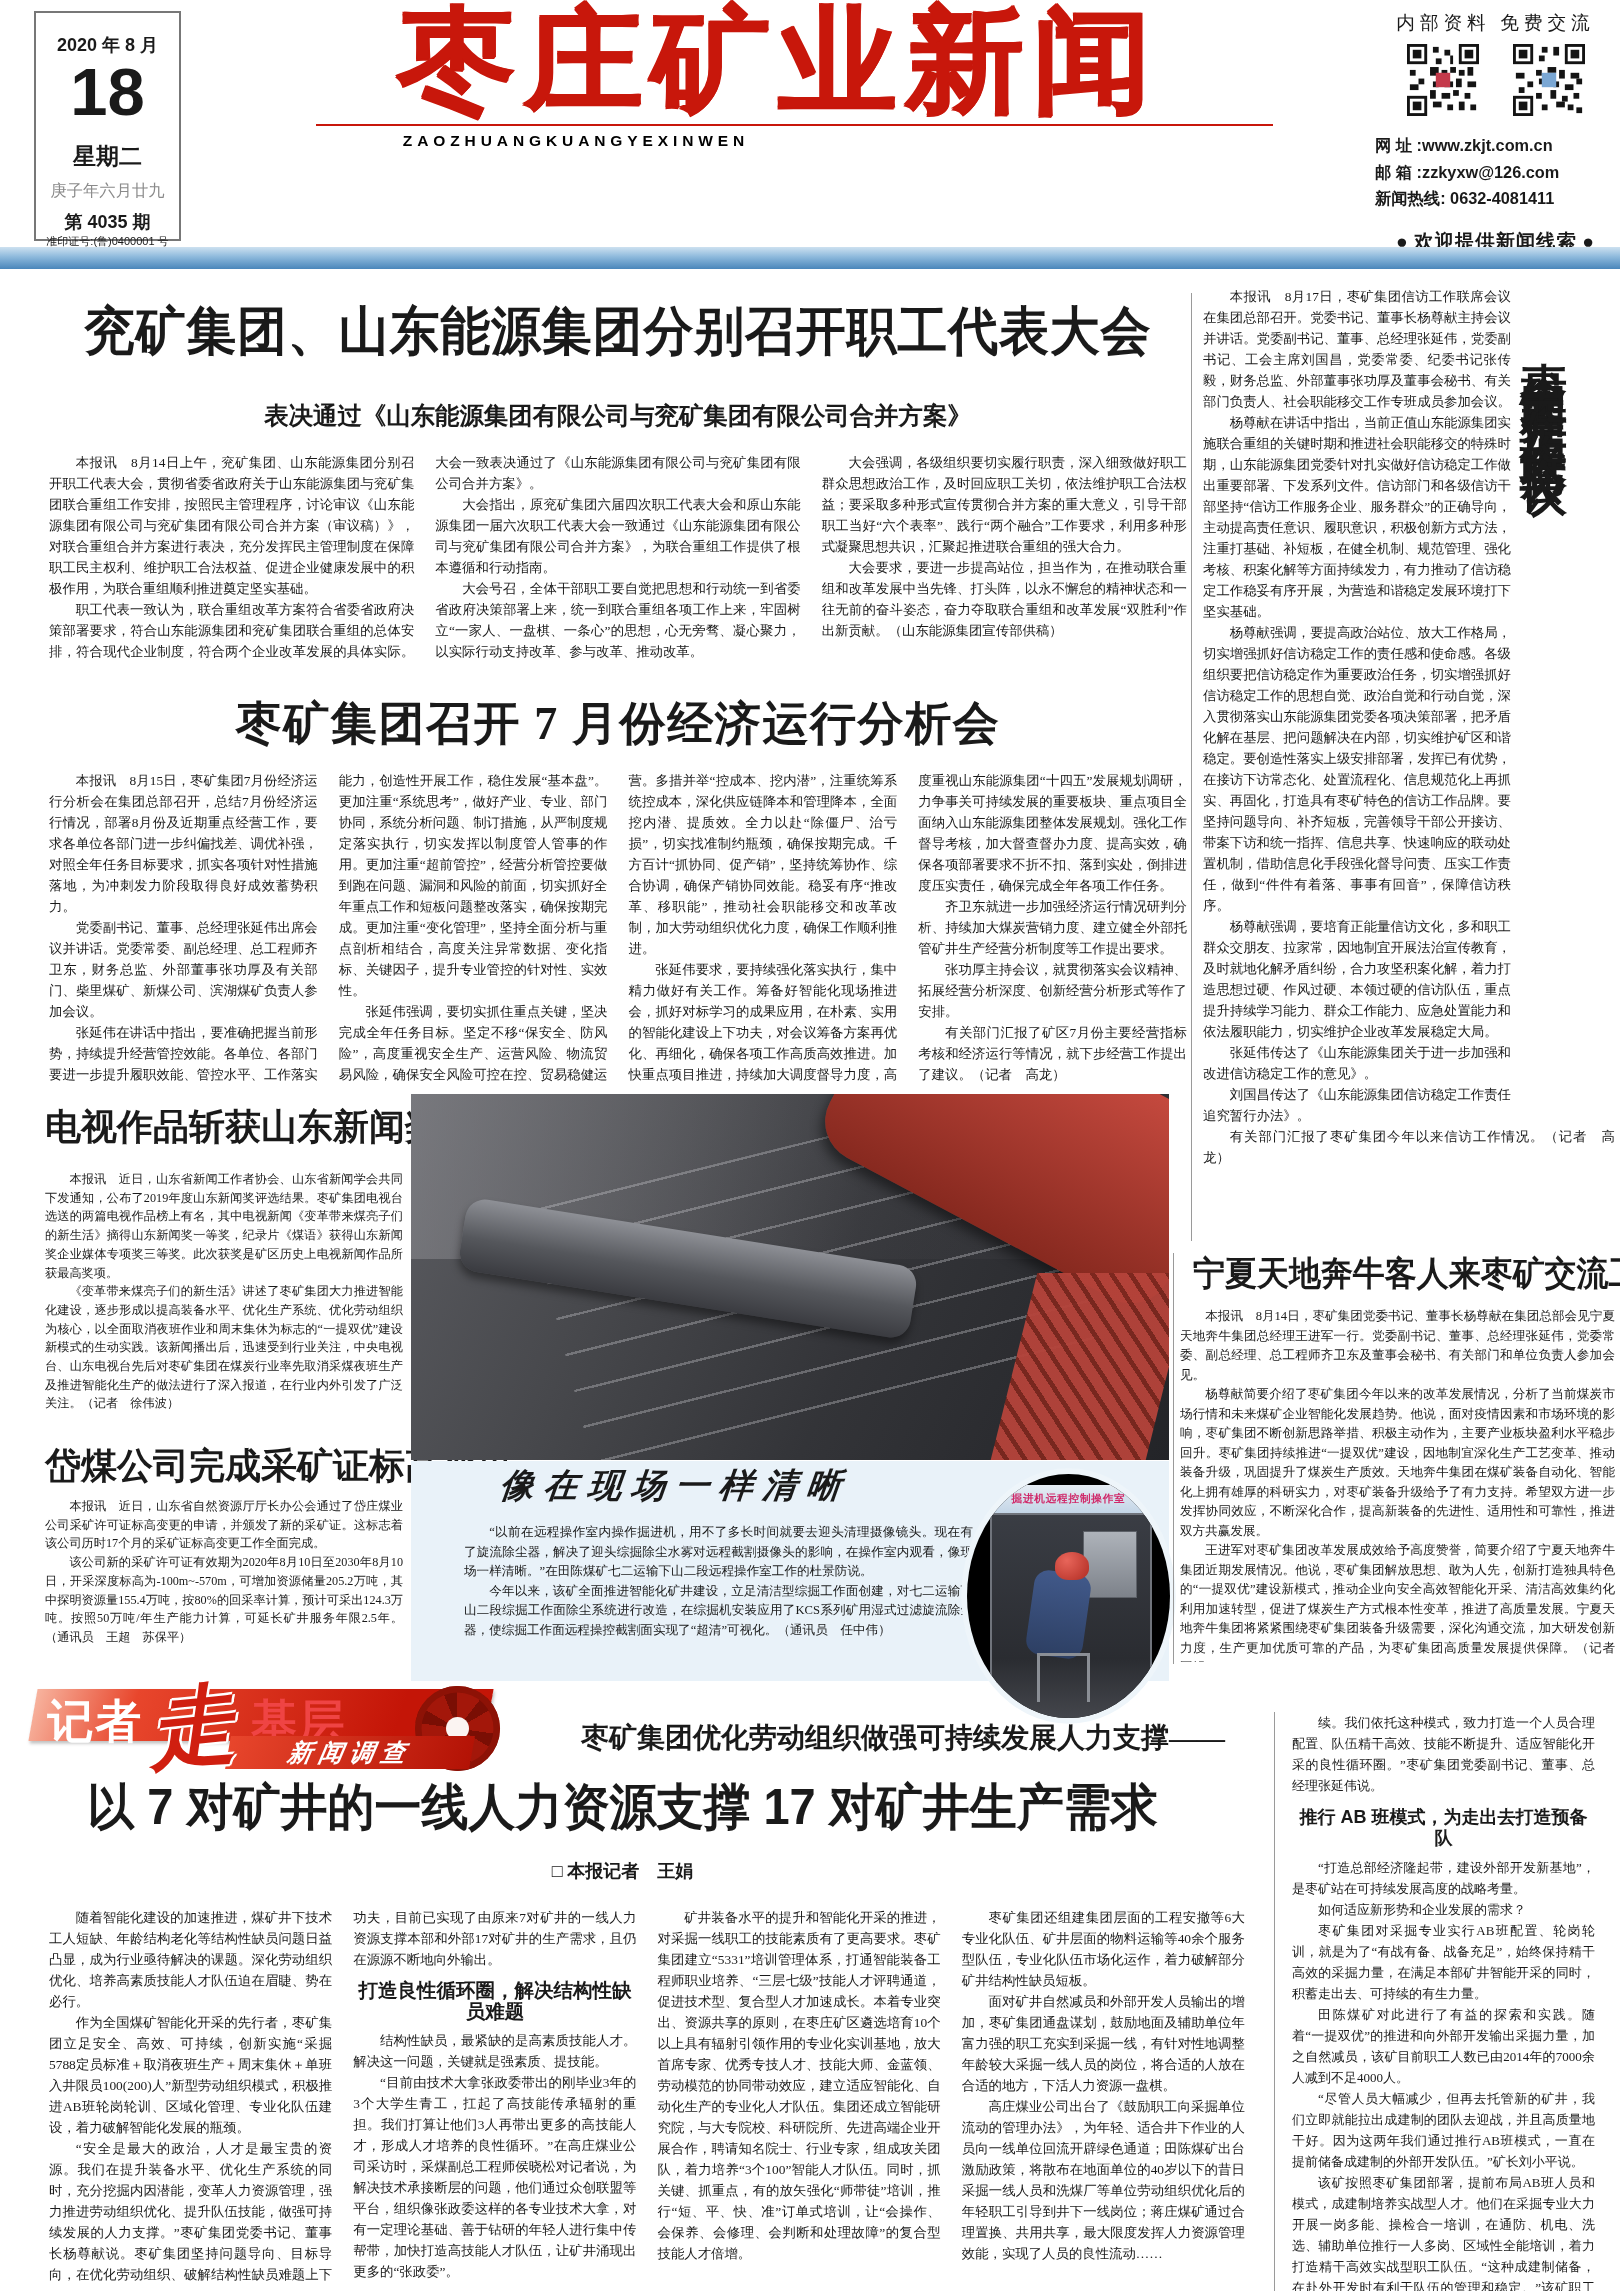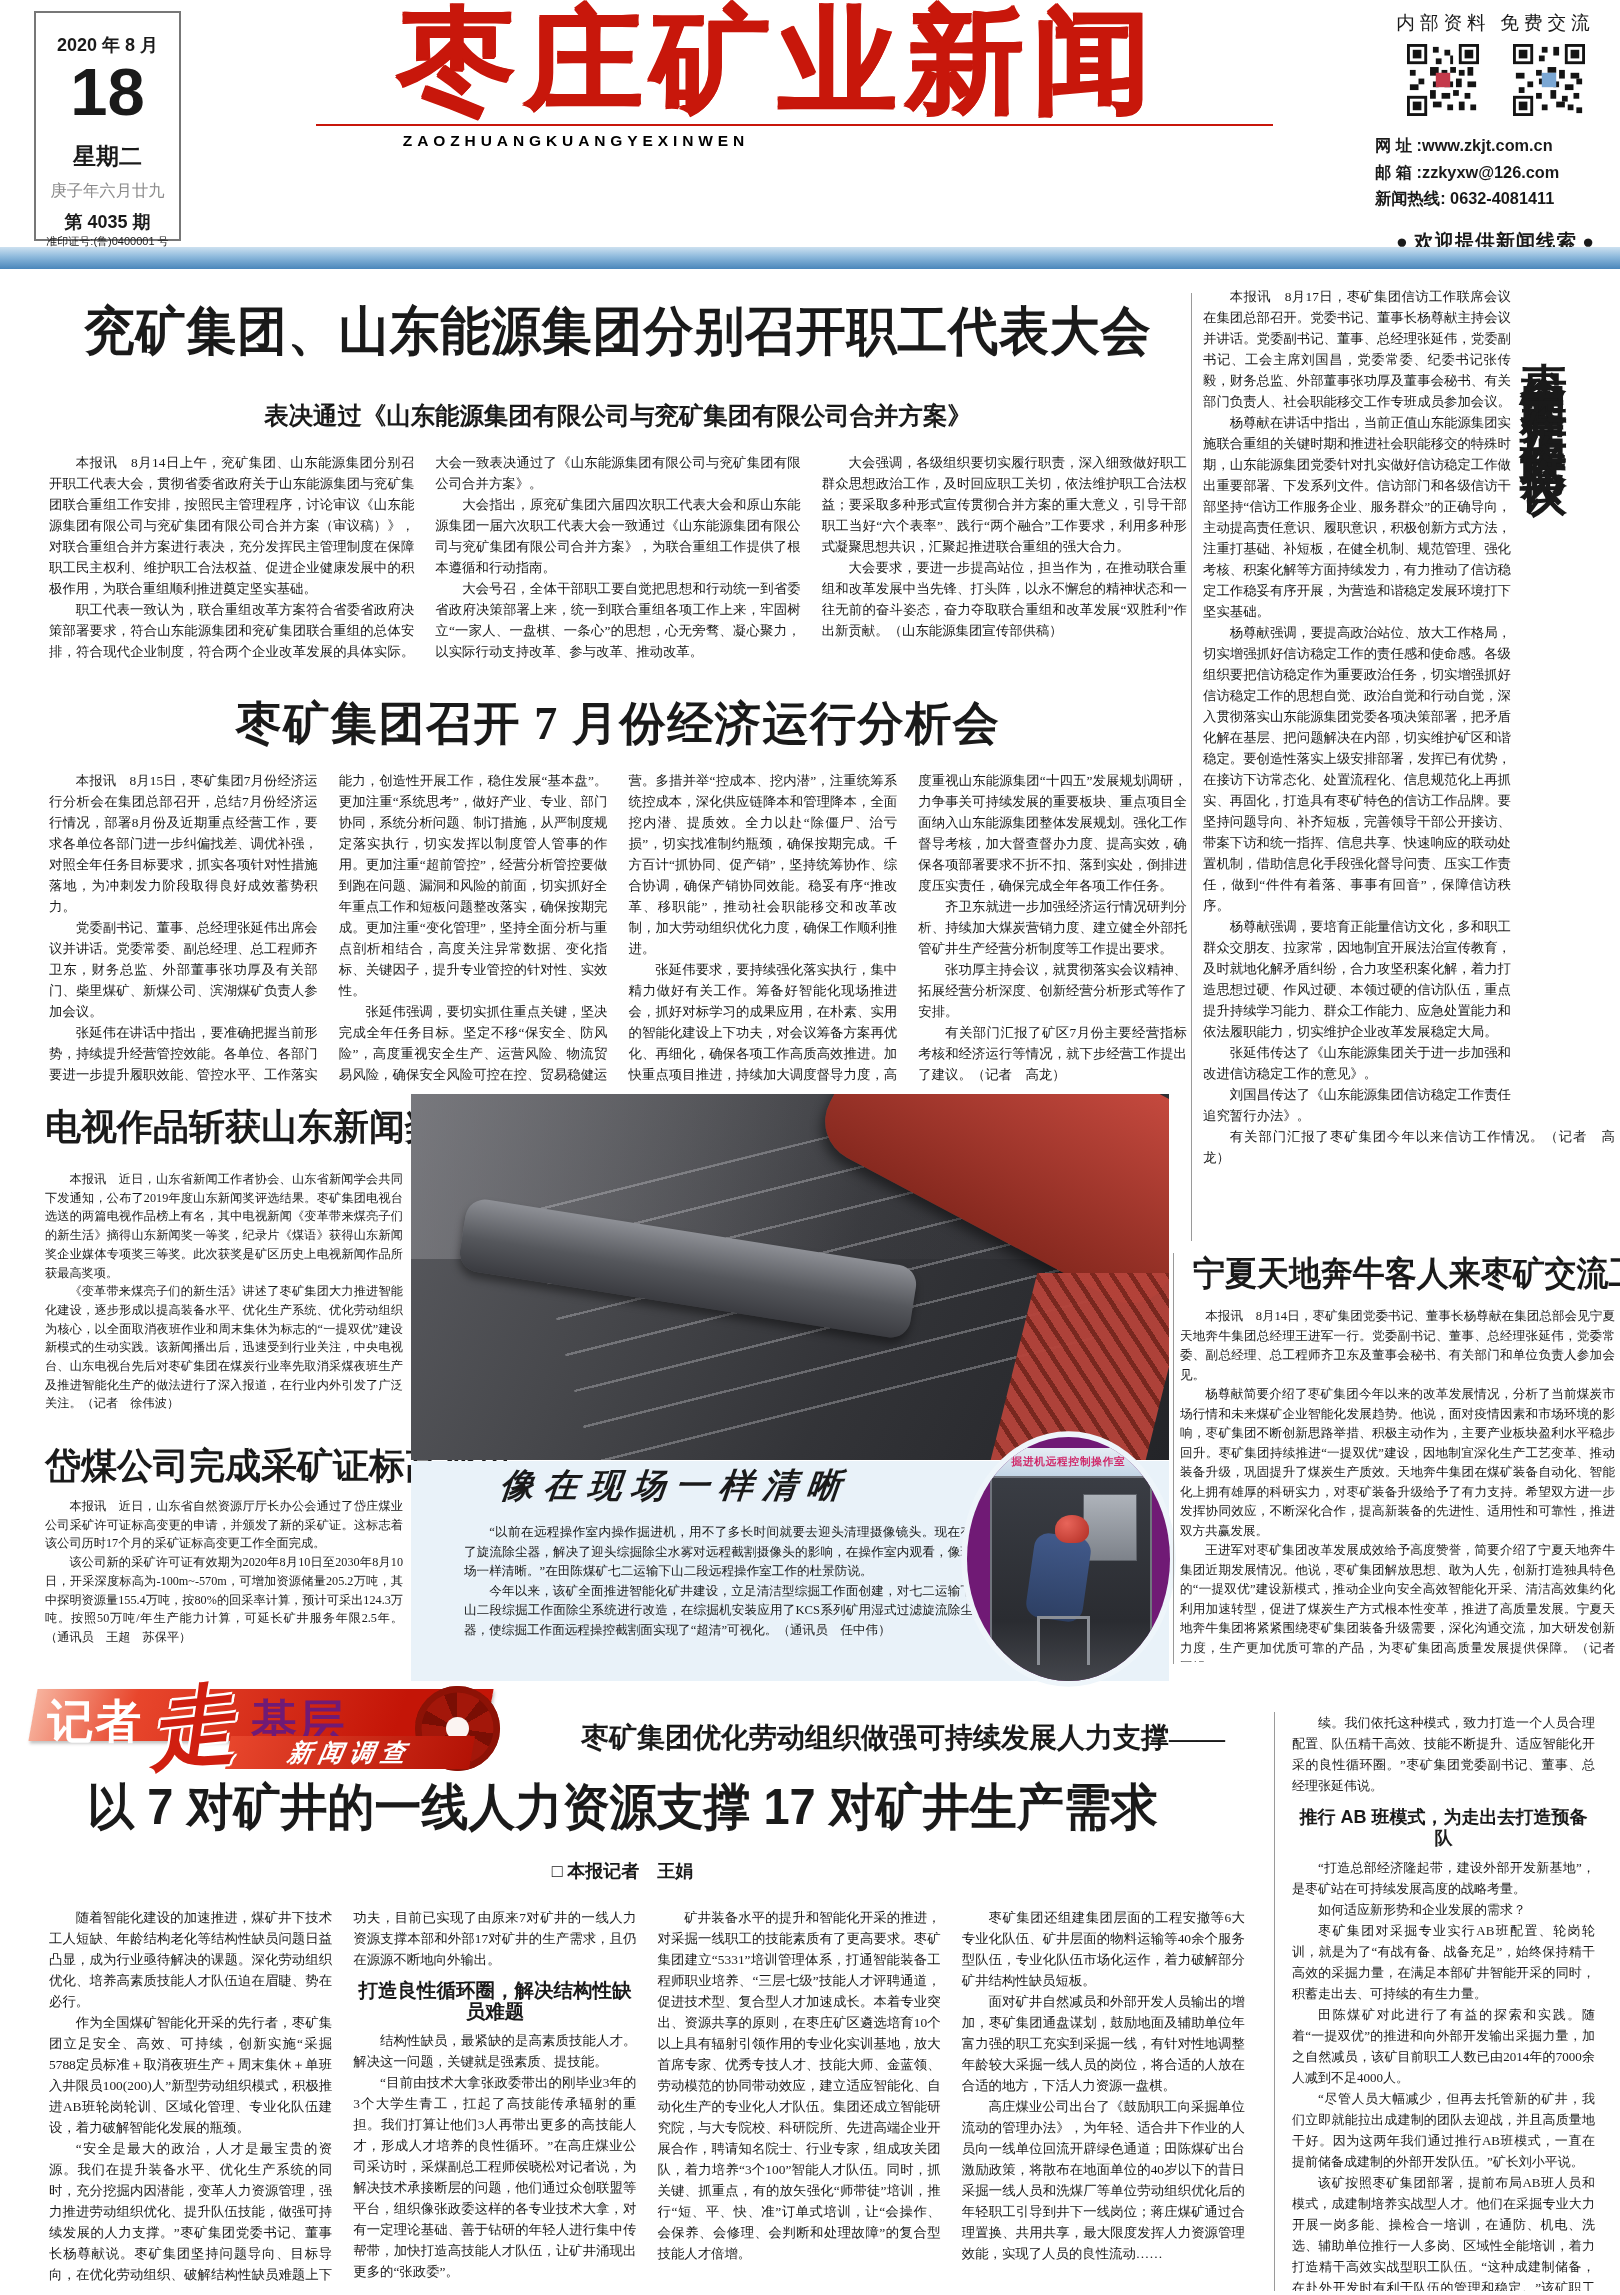"掘进机远程控制操作室" .oval { background: #701a75 -> #000000; top: 1437px -> 1474px }
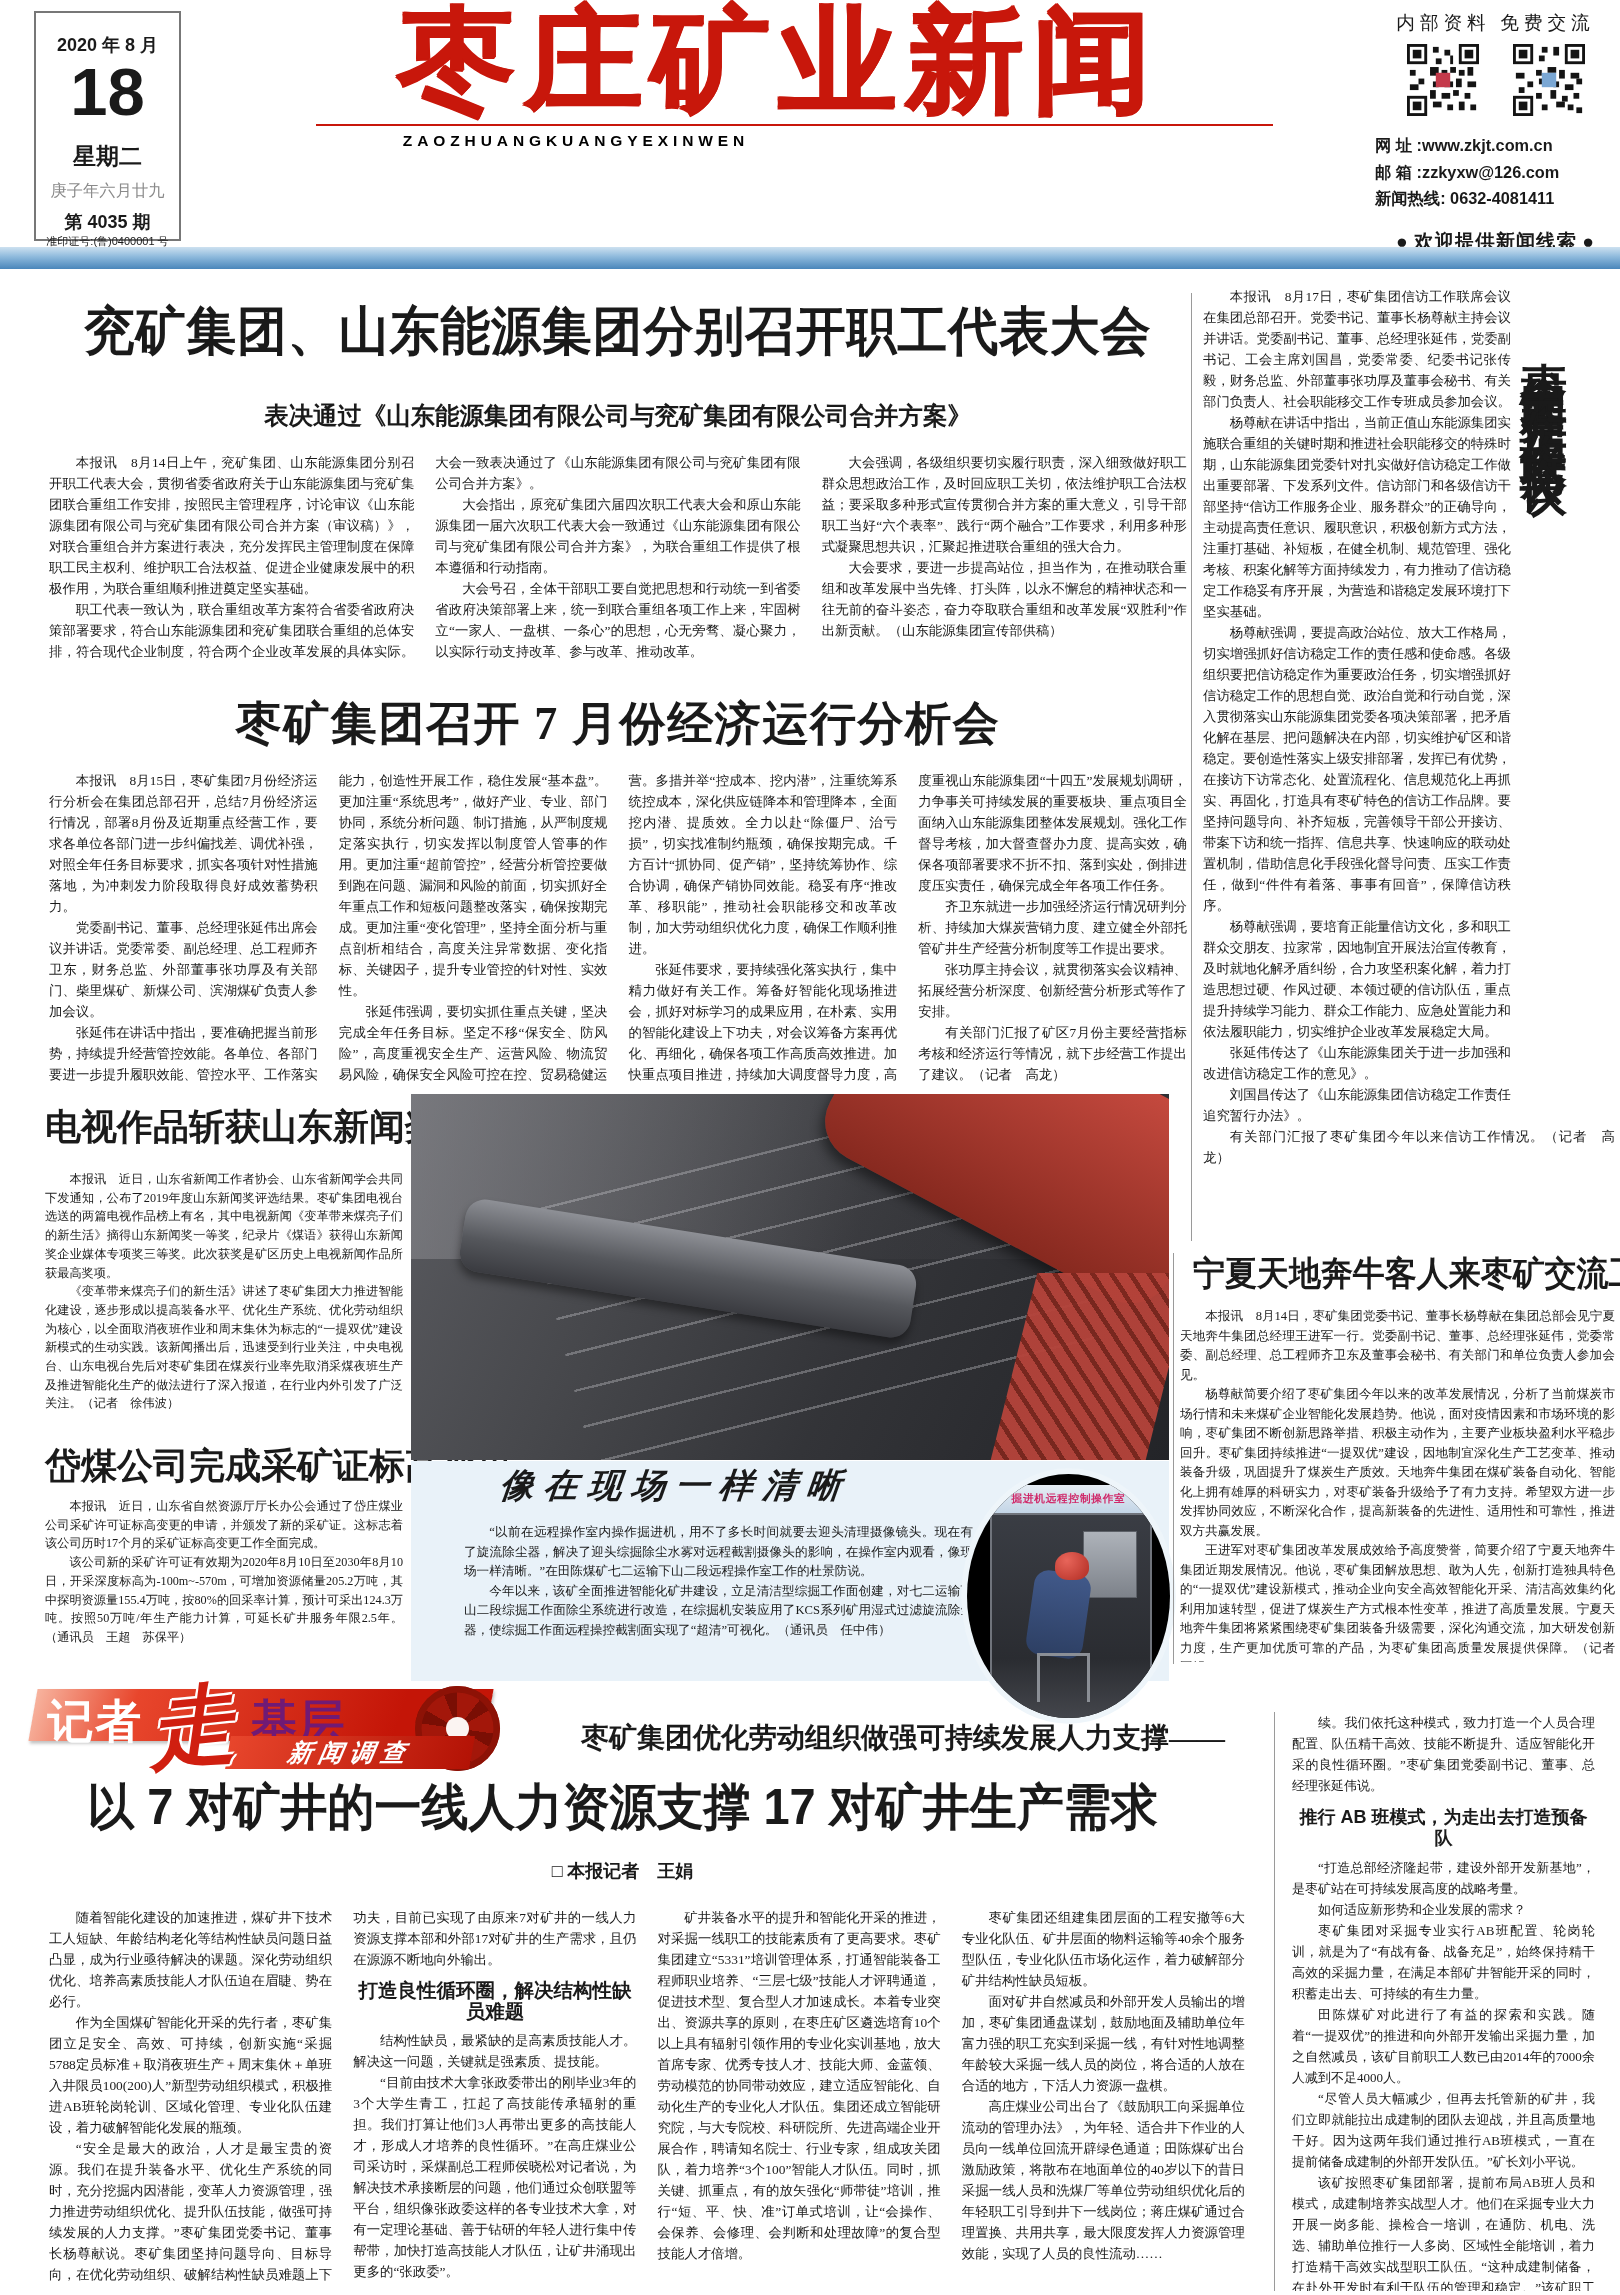"基层" .bn-jiceng { color: #701a75 -> #ef4444 }
